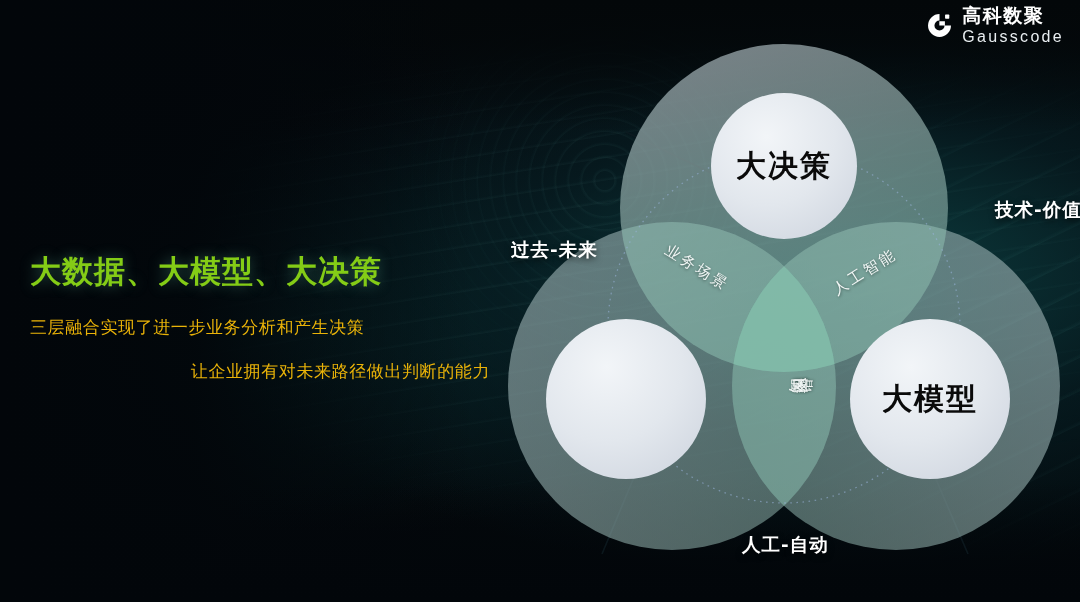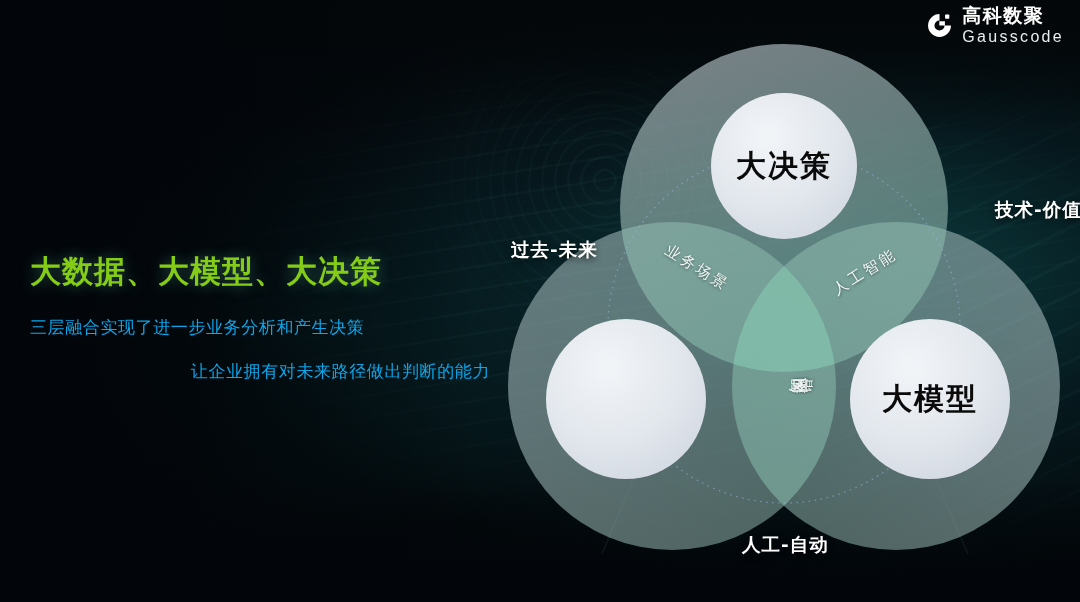"三层融合实现了进一步业务分析和产生决策" .sub { color: #0ea5e9 -> #eab308 }
